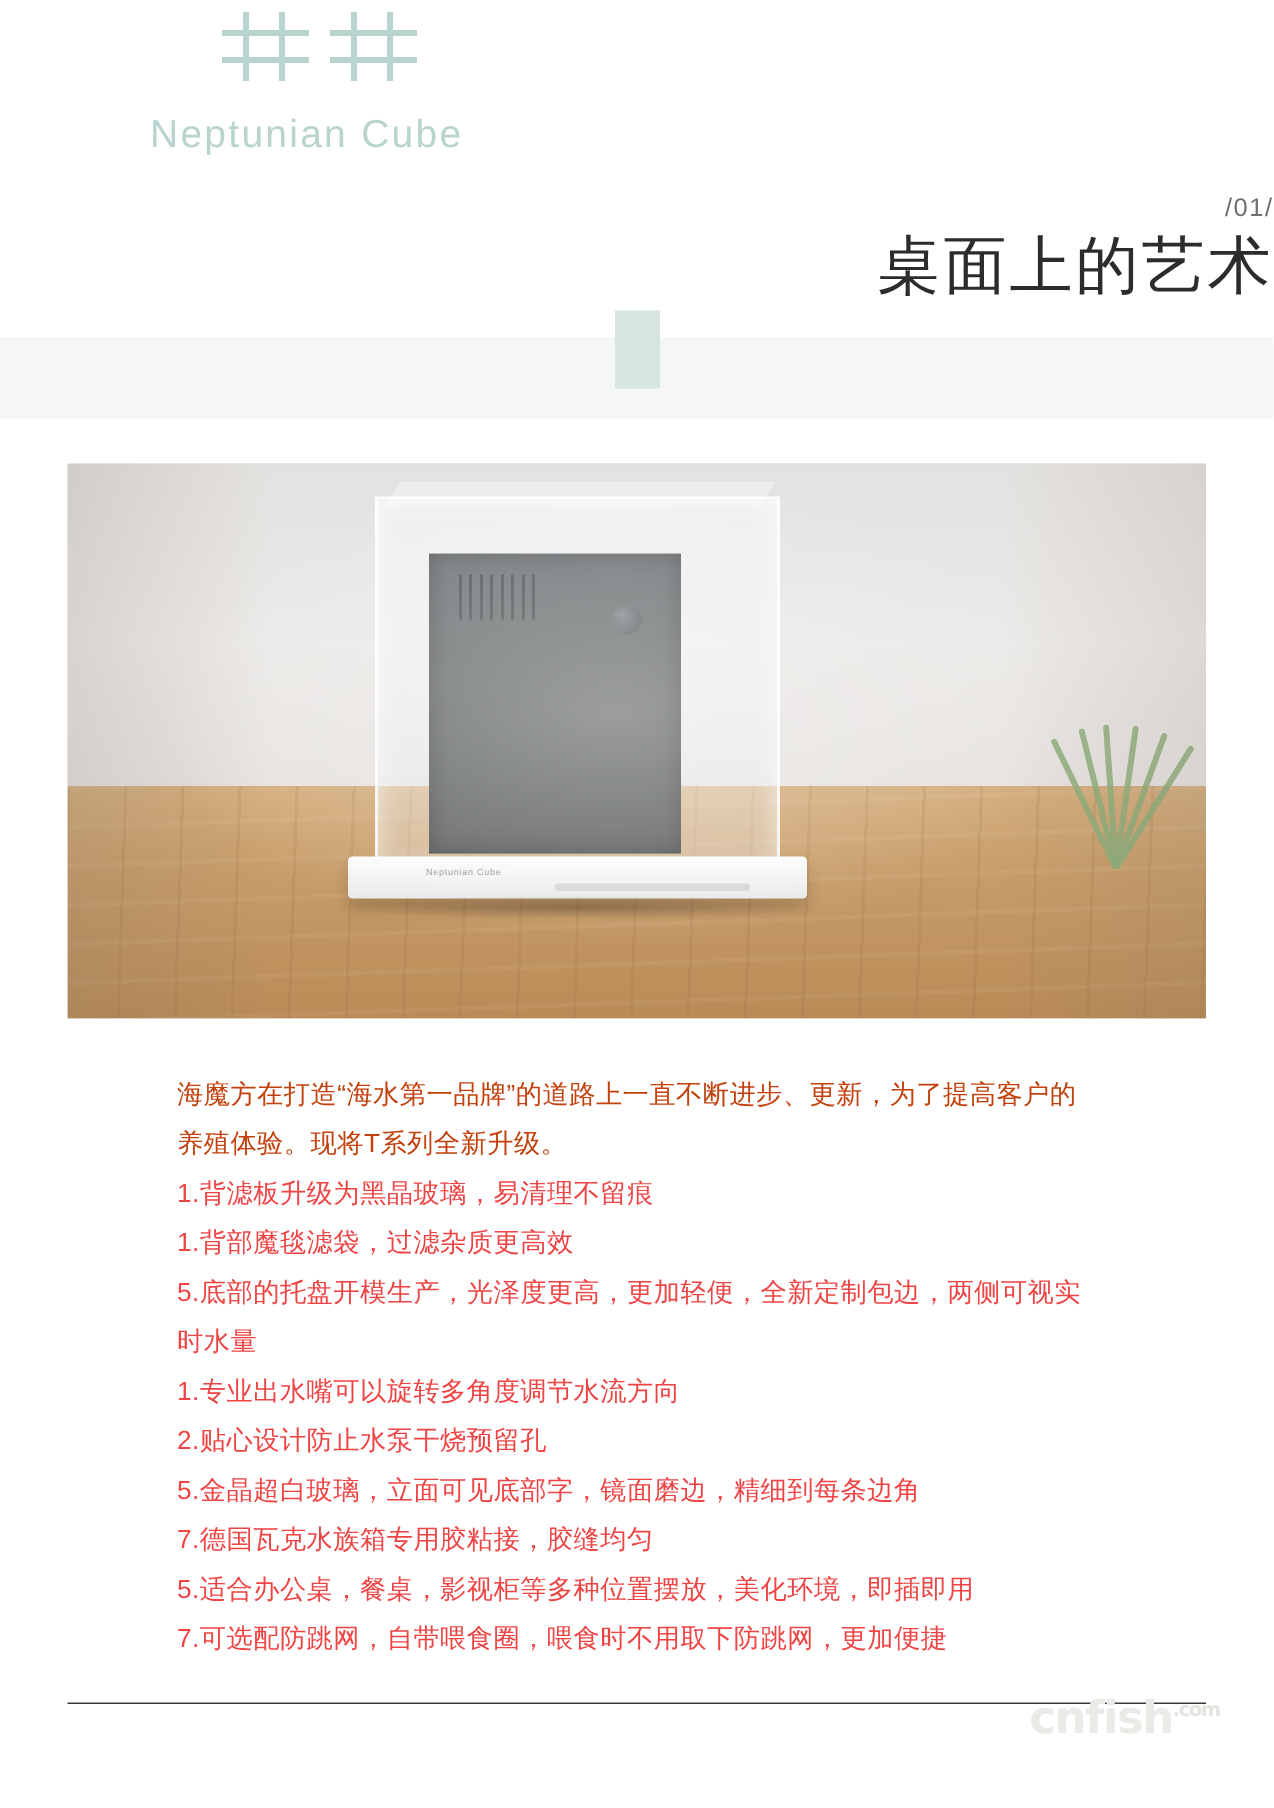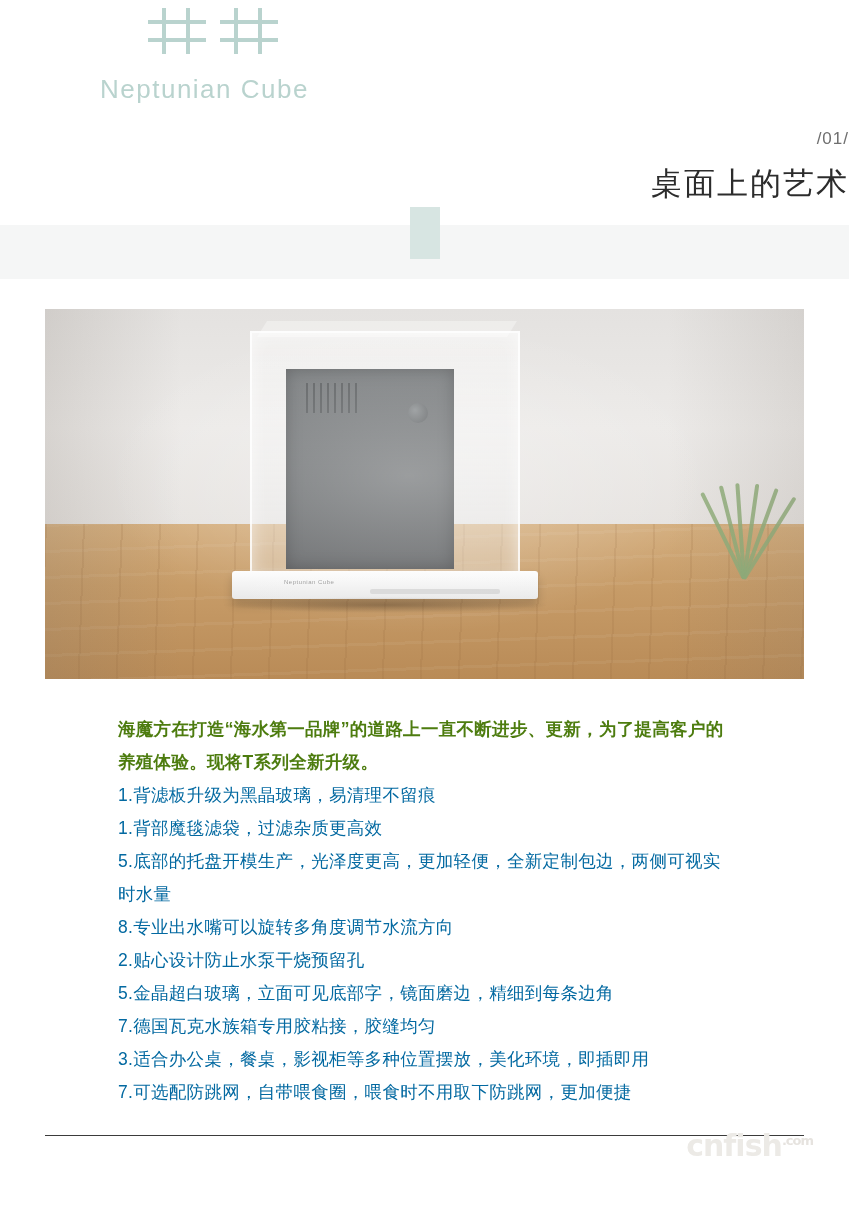"桌面上的艺术" .section-title { font-size: 31px -> 42px; margin-top: 14px -> none }
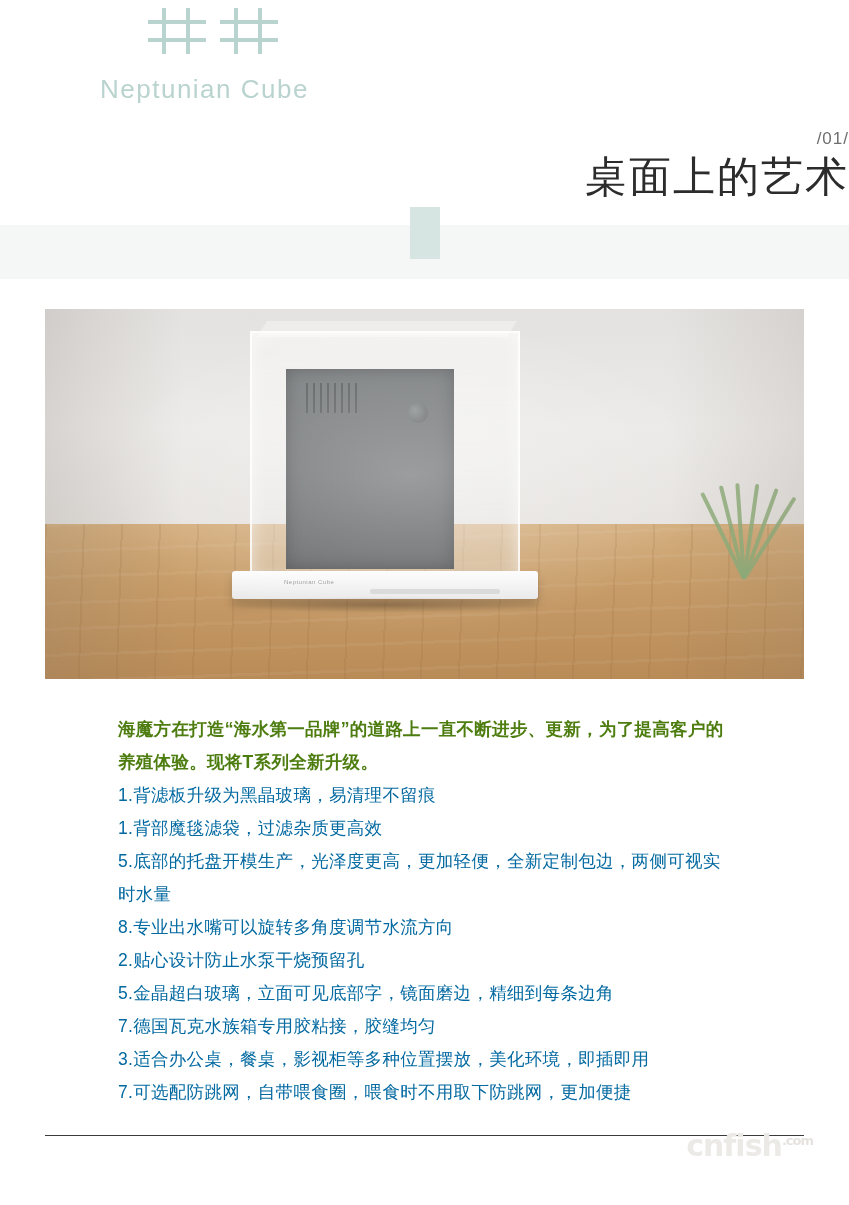"海魔方在打造“海水第一品牌”的道路上一直不断进步、更新，为了提高客户的养殖体验。" .copy .intro { color: #4d7c0f -> #c2410c; font-weight: bold -> none }
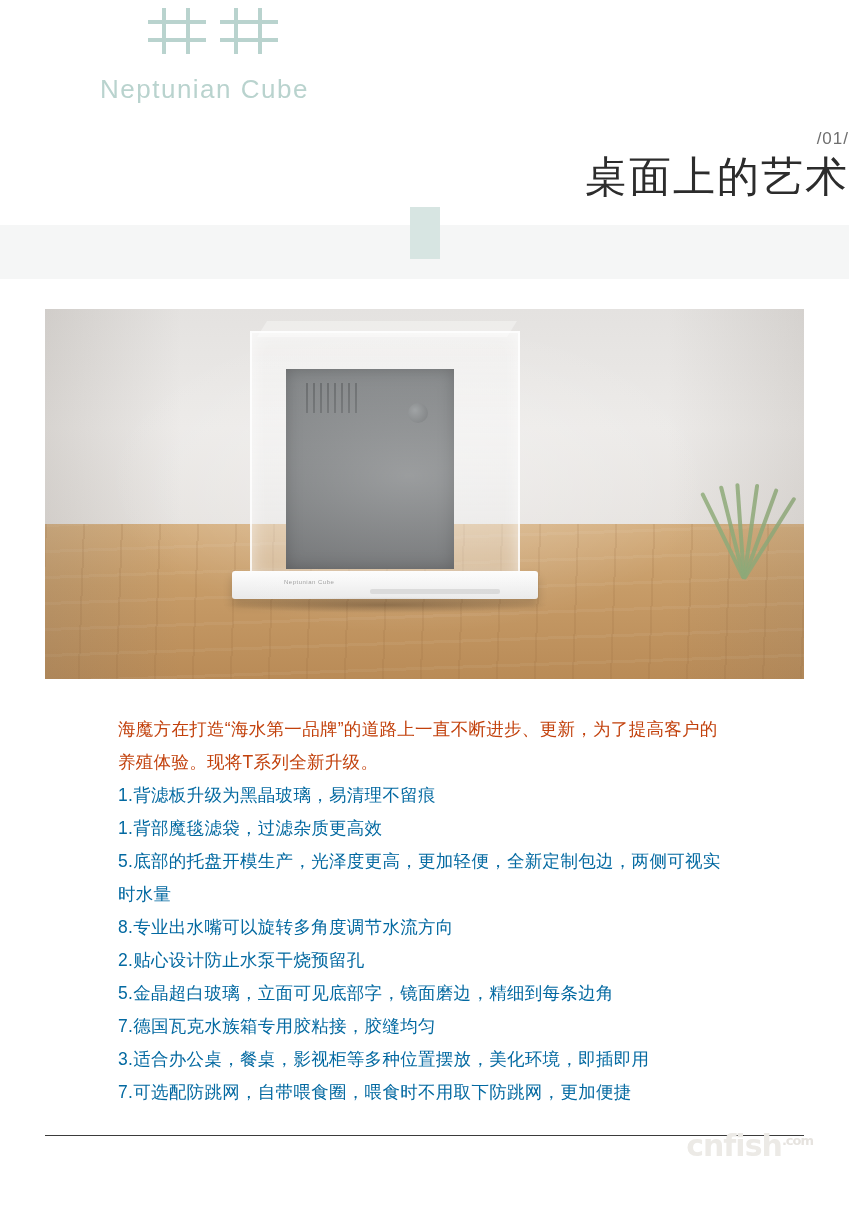"1.背滤板升级为黑晶玻璃，易清理不留痕" .copy .feature { color: #0369a1 -> #ef4444 }
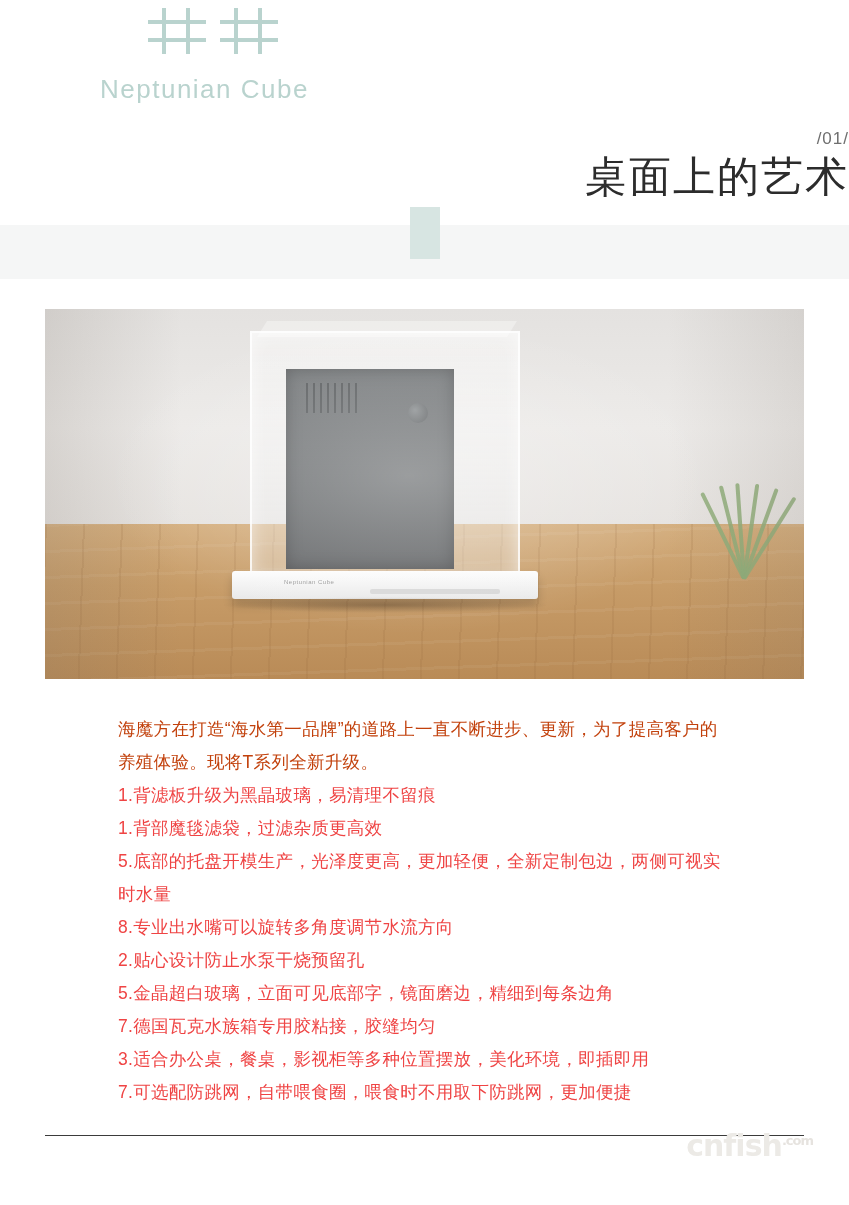"8.专业出水嘴可以旋转多角度调节水流方向" p.feature { text: 8 -> 1 }
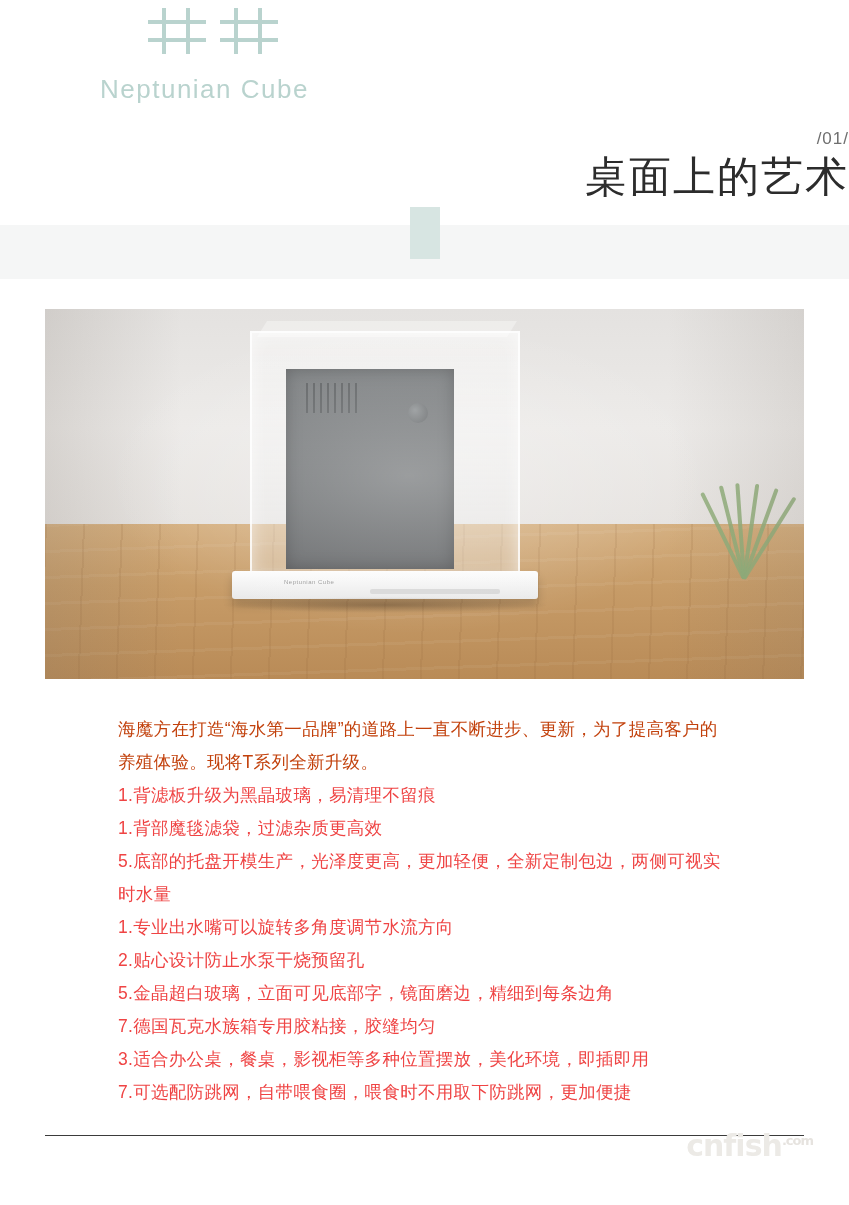"3.适合办公桌，餐桌，影视柜等多种位置摆放，美化环境，即插即用" p.feature { text: 3 -> 5 }
